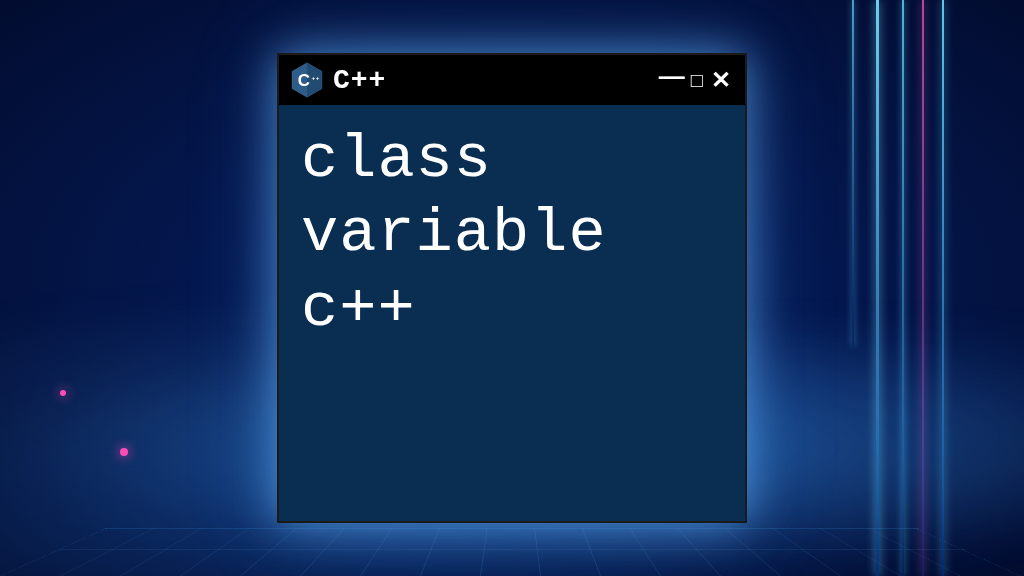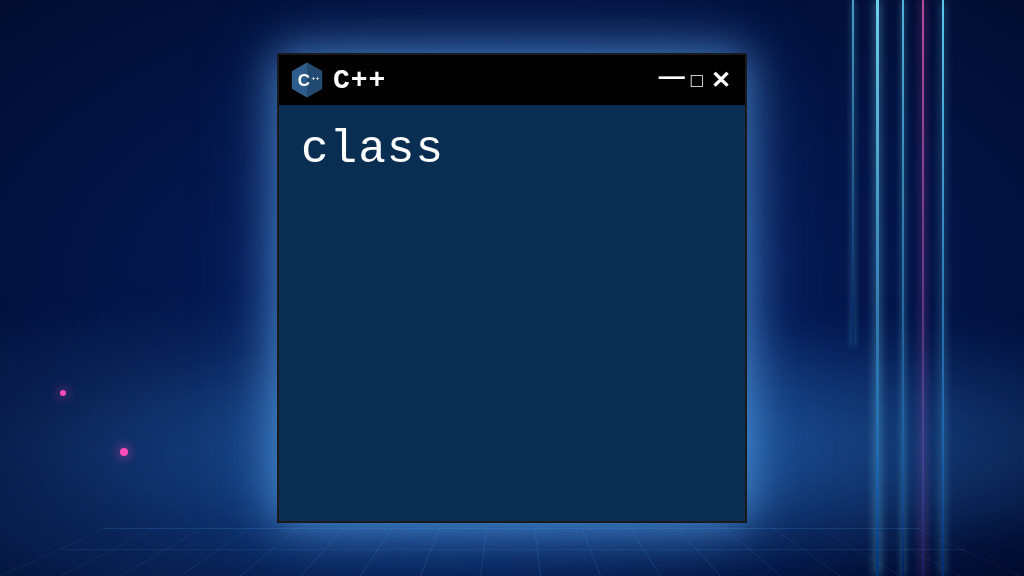"class" .window-body { font-size: 46px -> 62px }
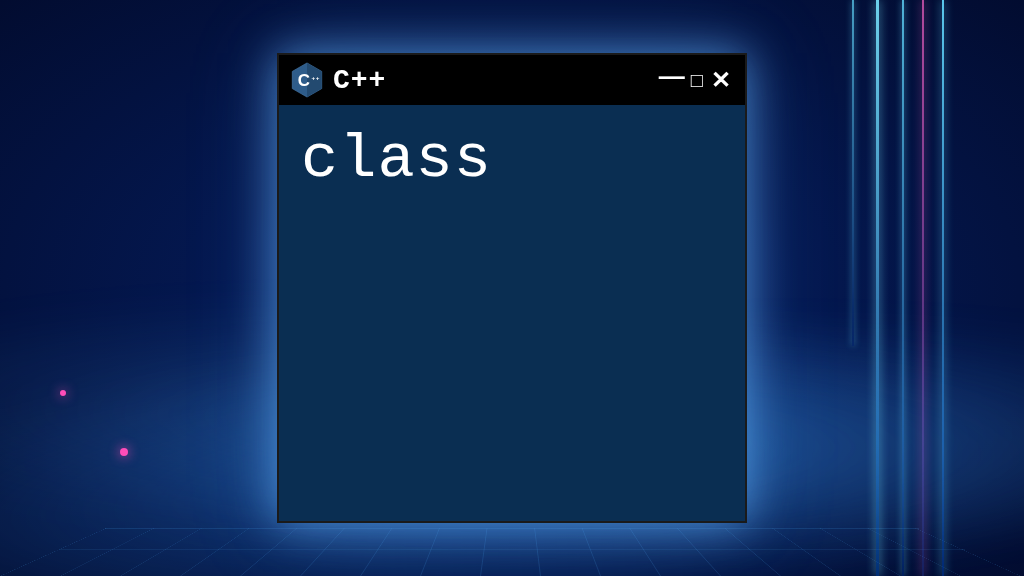"variable c++" div { html: none -> <div>variable c++</div> }
